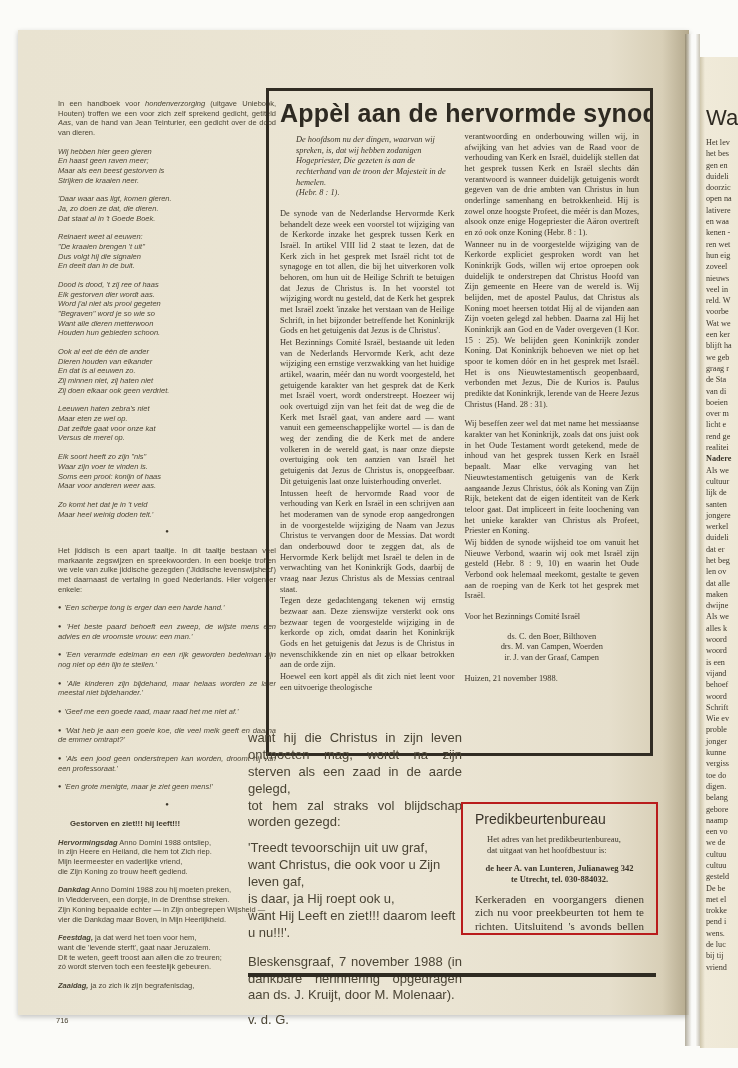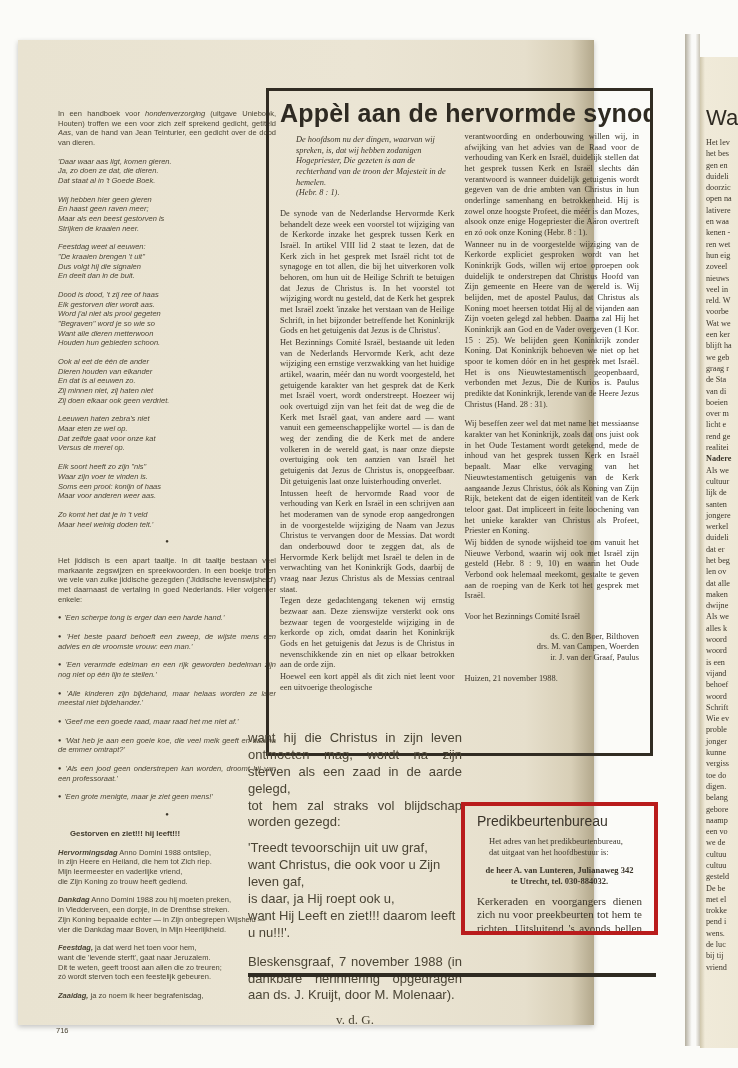"In een handboek voor hondenverzorging" .page-left { top: 40px -> 30px; width: 576px -> 671px }
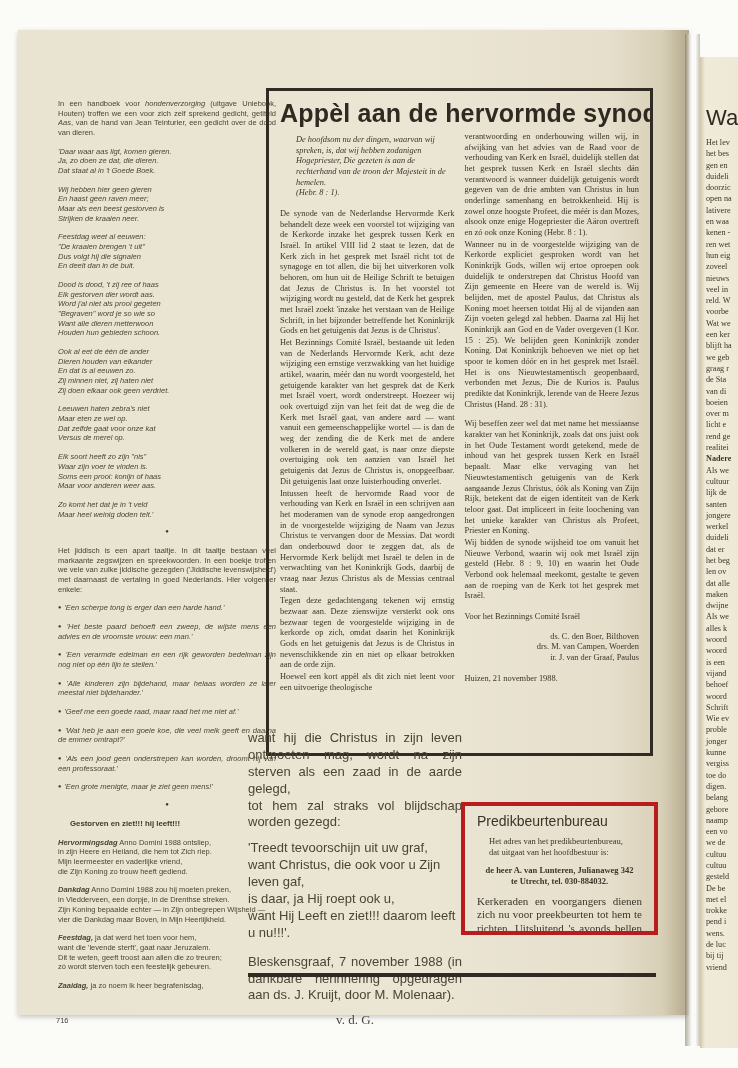"'Daar waar aas ligt, komen" p.stanza { order: before "Wij hebben hier geen gieren" -> after "Wij hebben hier geen gieren" }
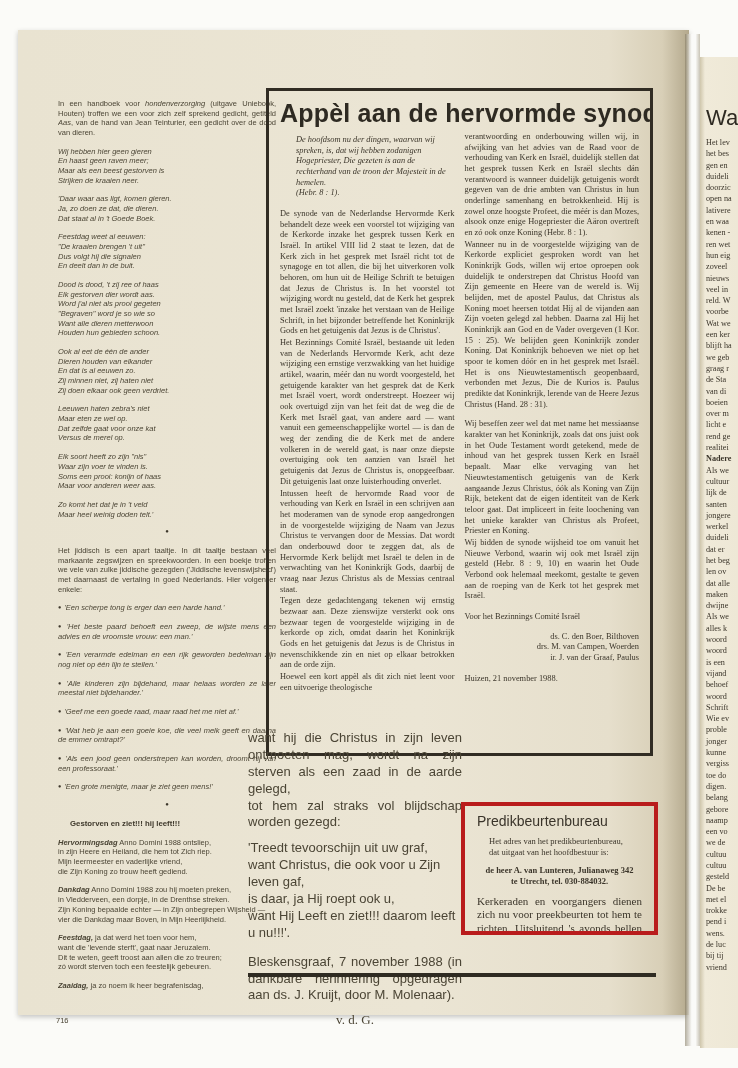"Feestdag weet al eeuwen:" p.stanza { text: Feestdag -> Reinaert }
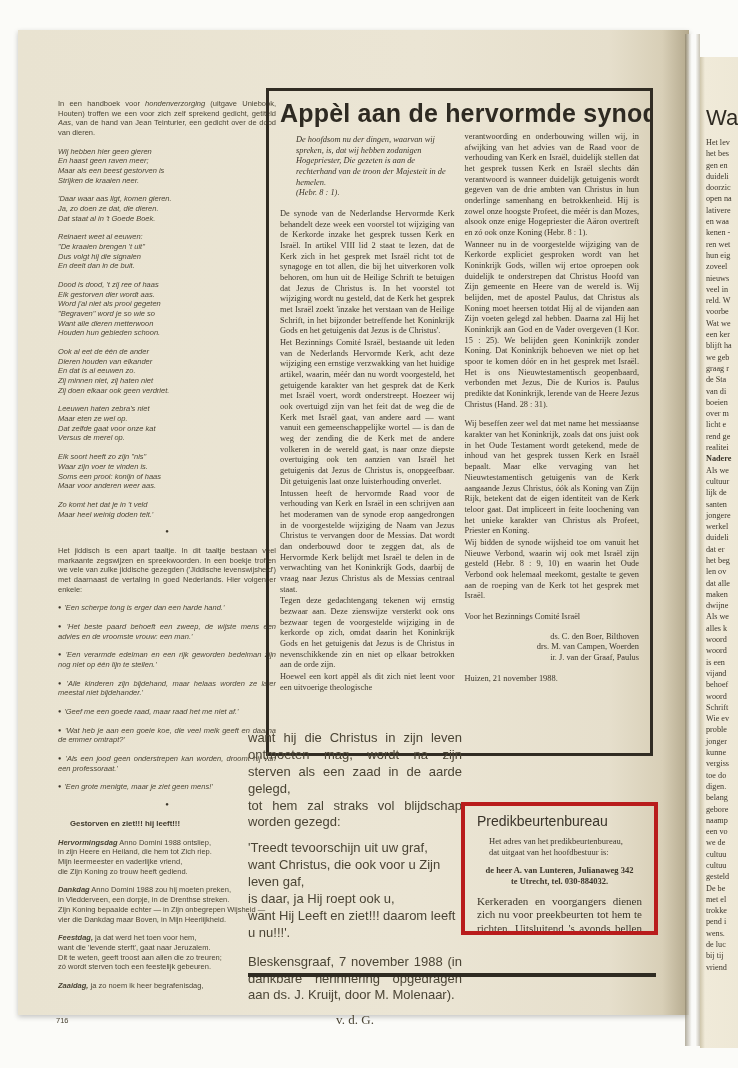"ds. C. den Boer, Bilthoven" .sigs { text-align: right -> center }
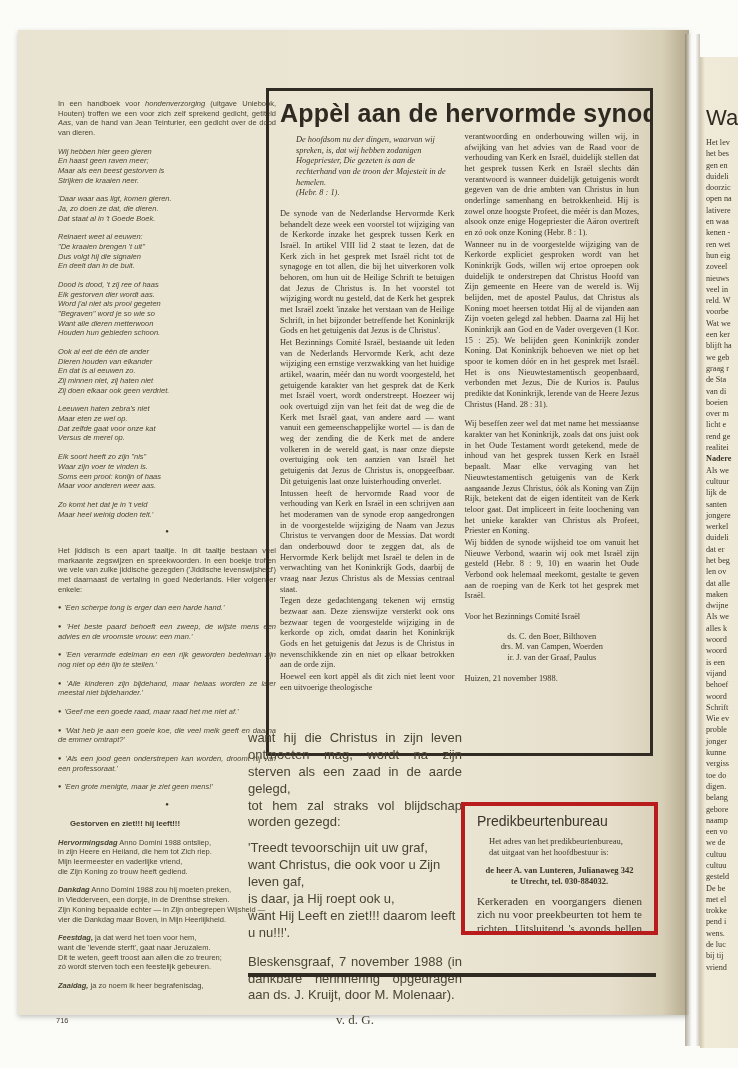"ir. J. van der Graaf," div { text: Paulus -> Campen }
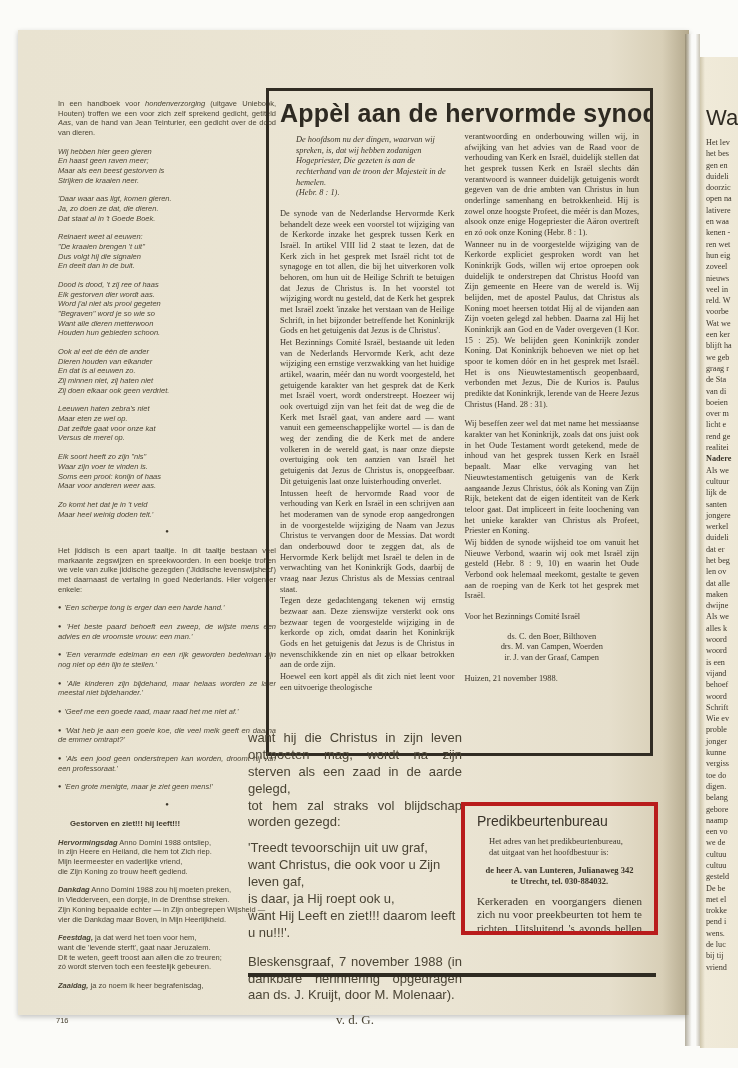"Predikbeurtenbureau" .predik { border: 4px solid #b91c1c -> 2px solid #b91c1c }
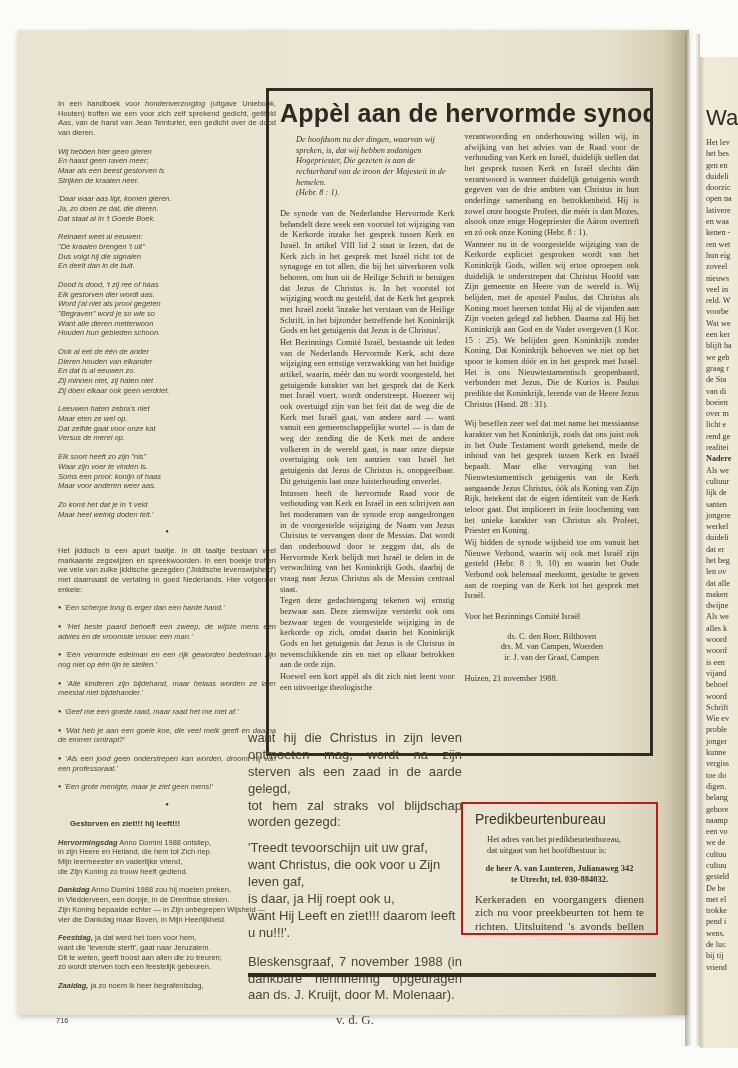"ja zo noem ik heer" span.pre { text: noem ik heer -> zich ik zijn }
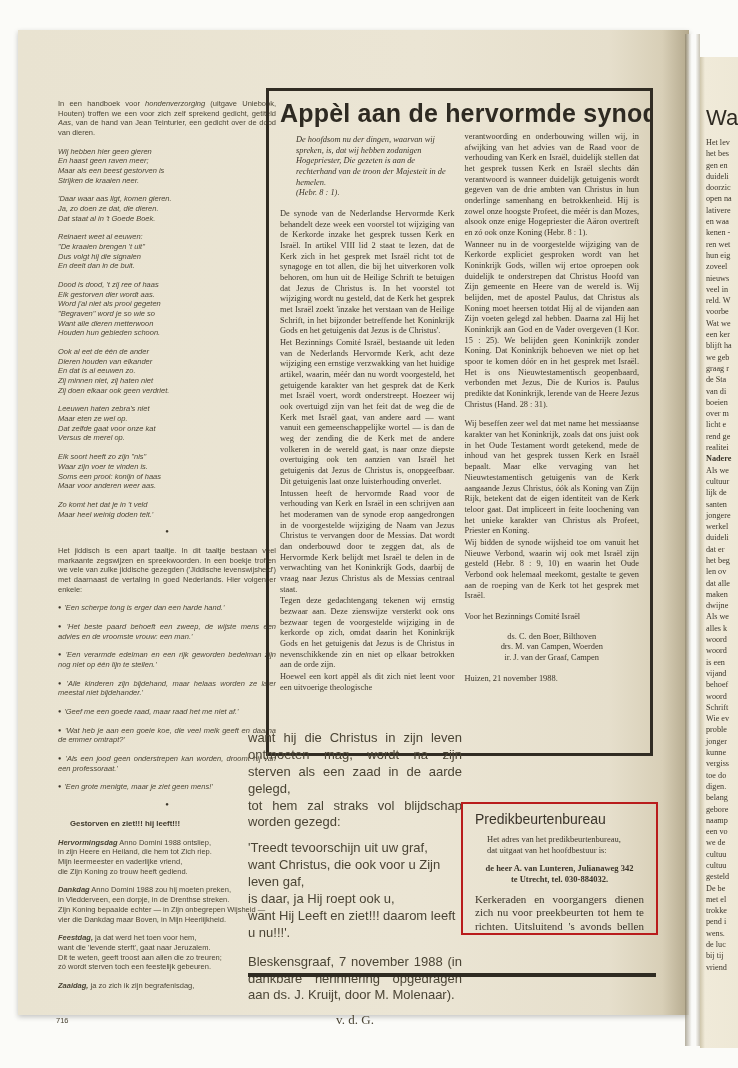"v. d. G." .mem-cont .initials { font-family: Liberation Serif, serif -> none; text-align: center -> left }
